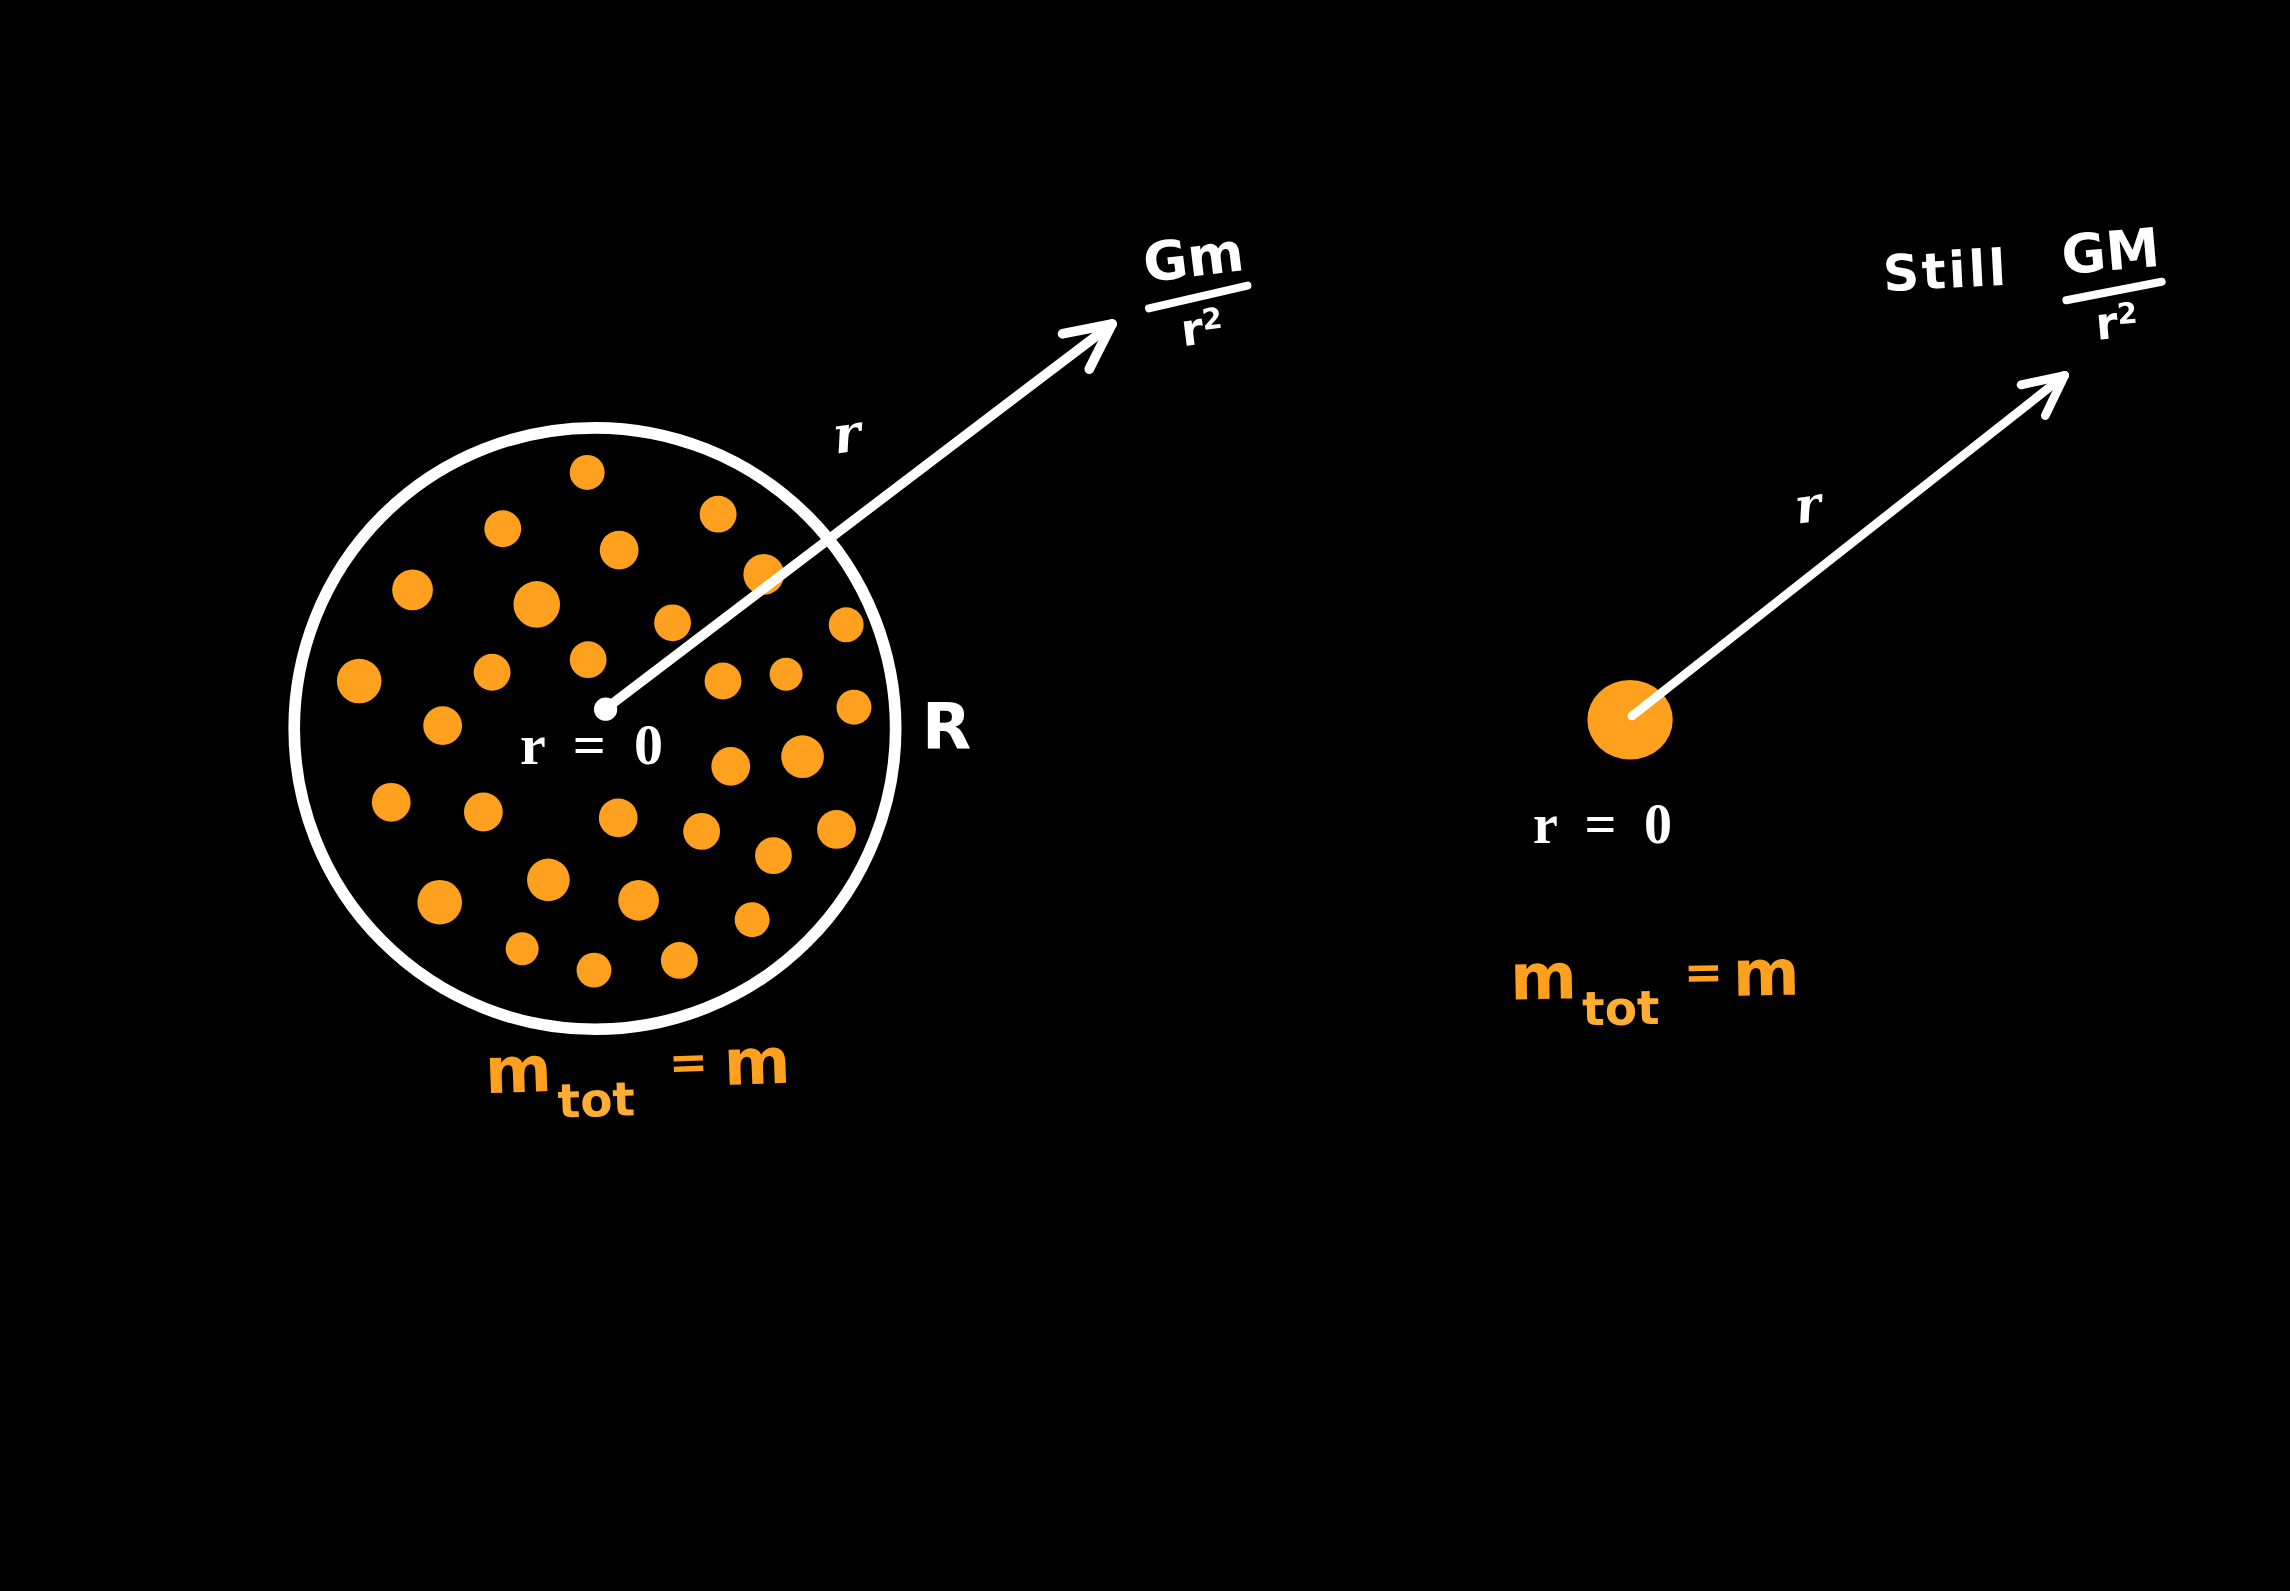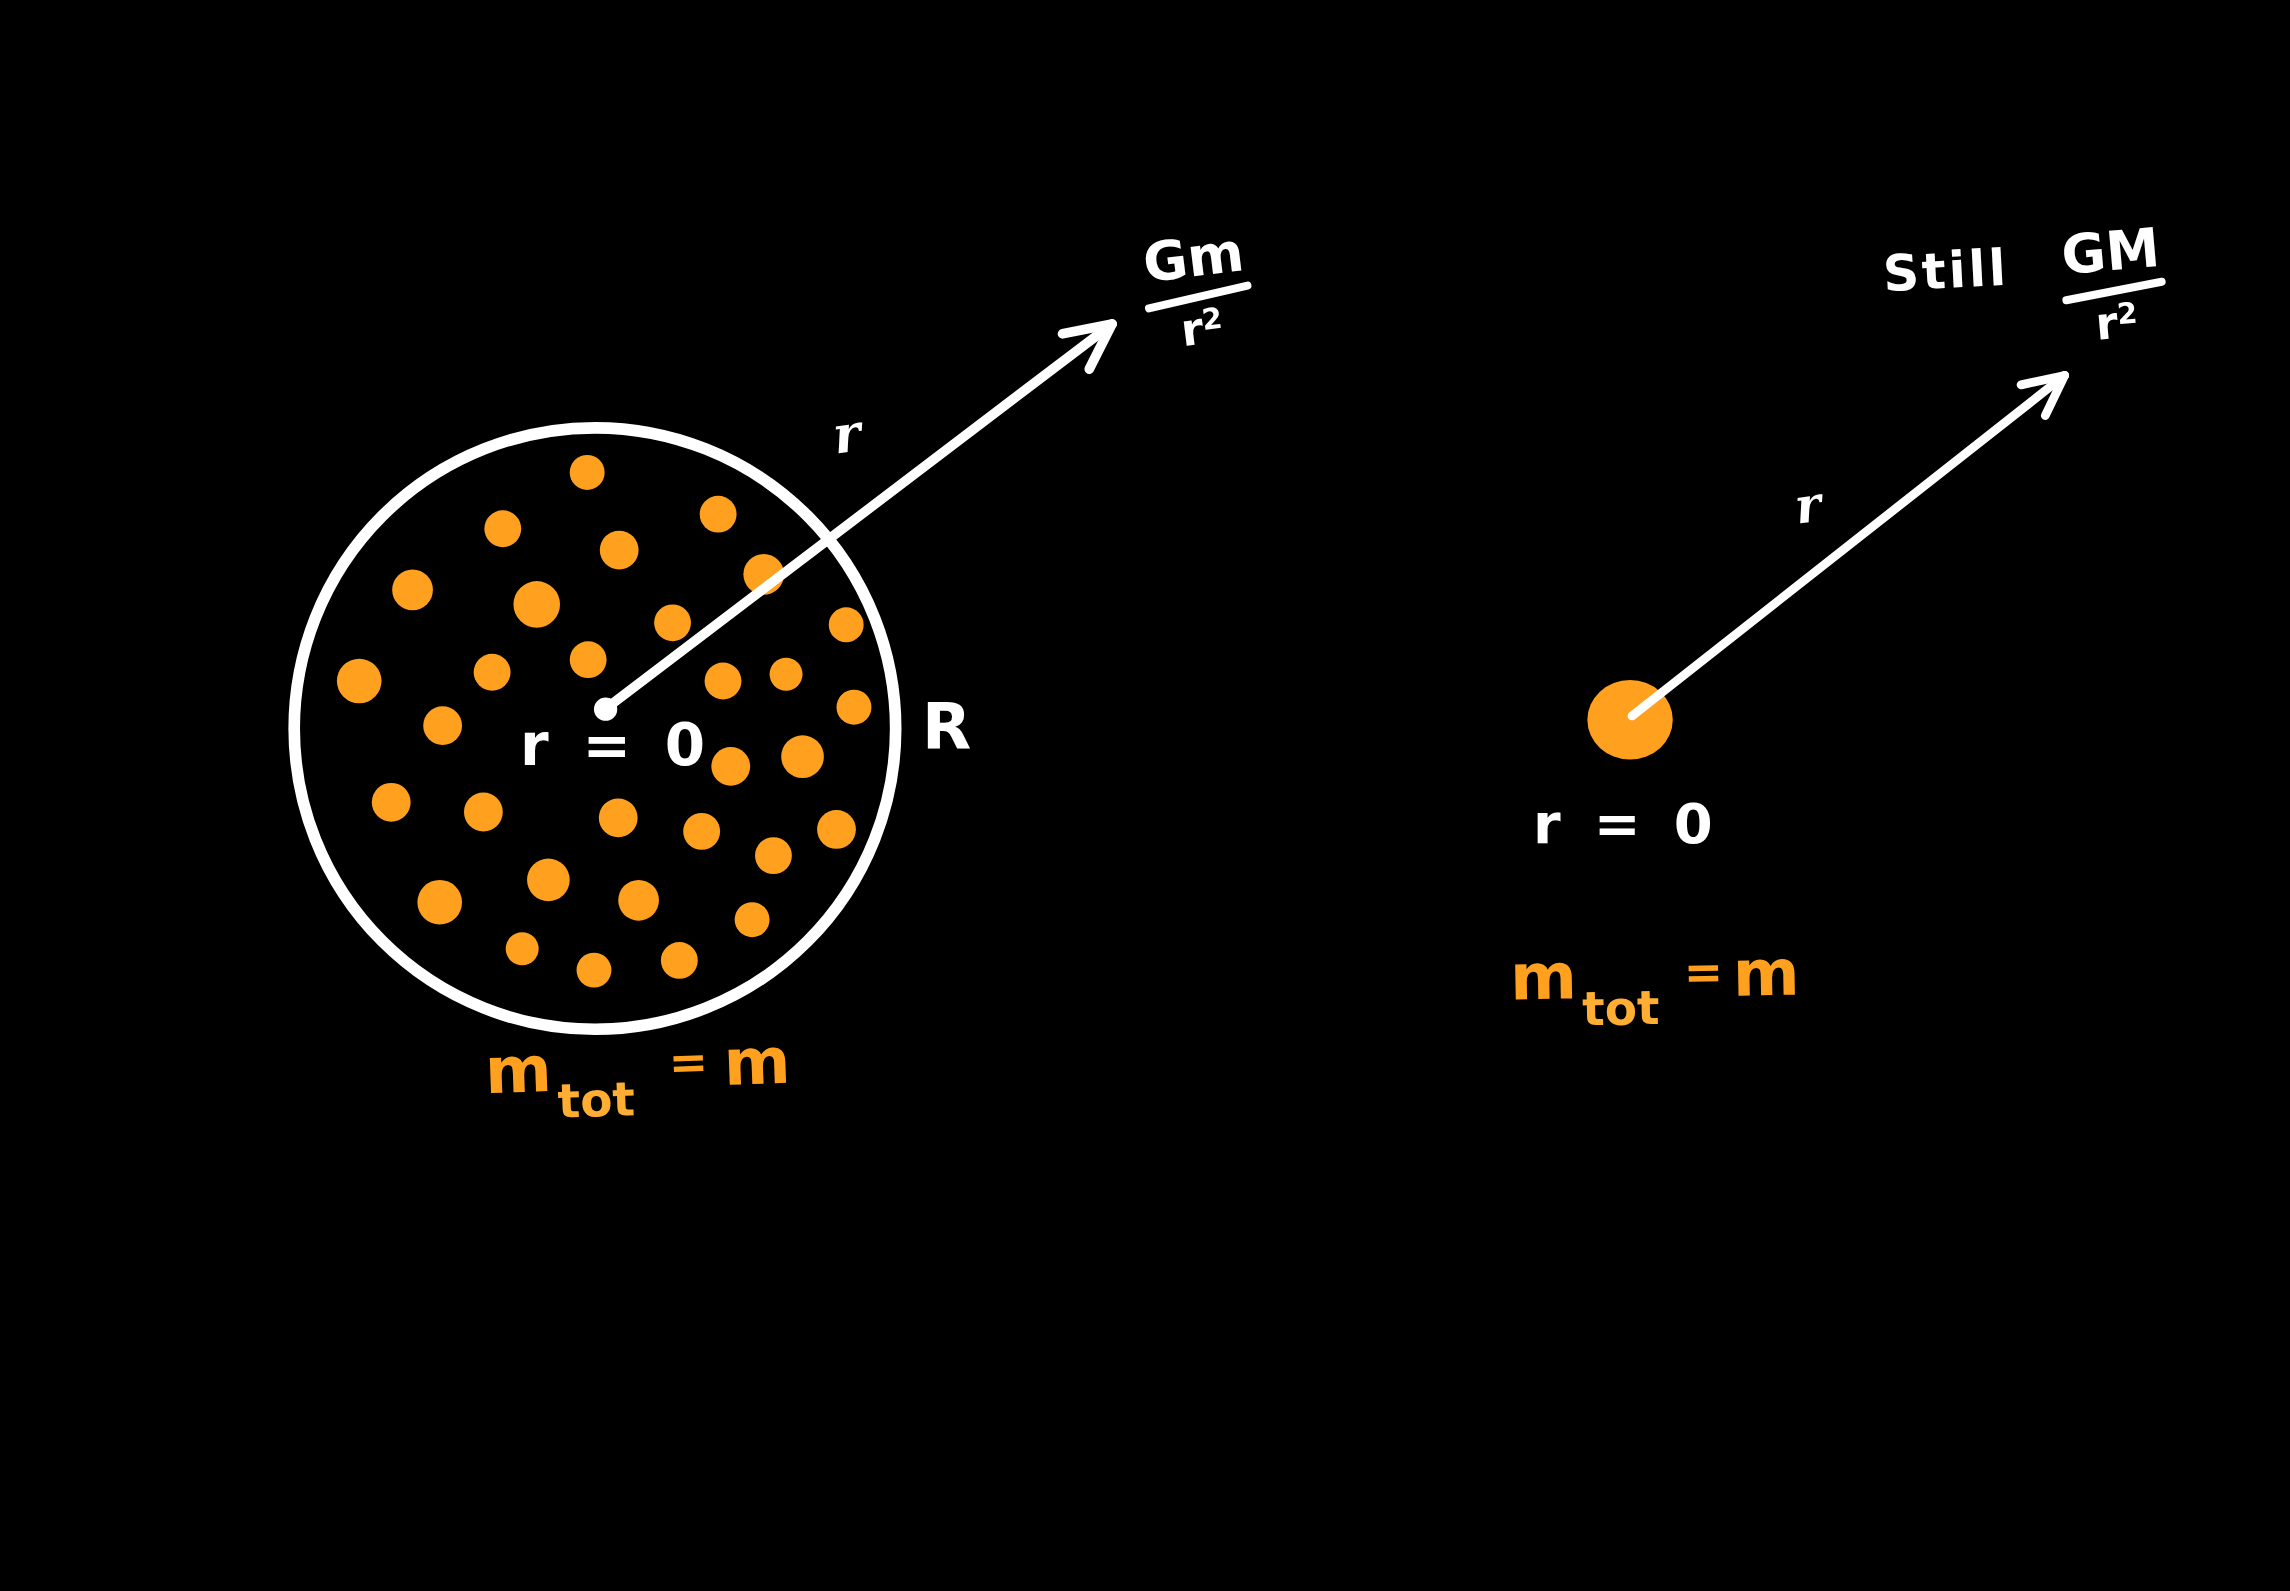"r = 0" .r-zero { font-family: none -> Liberation Serif, serif }
